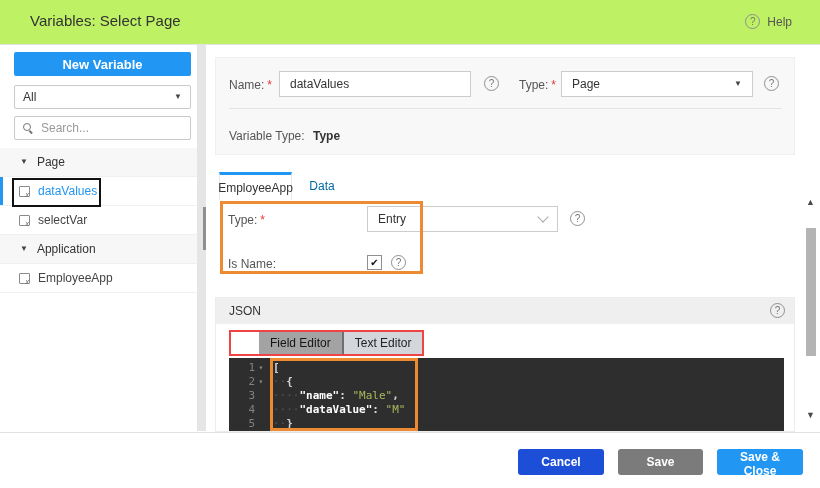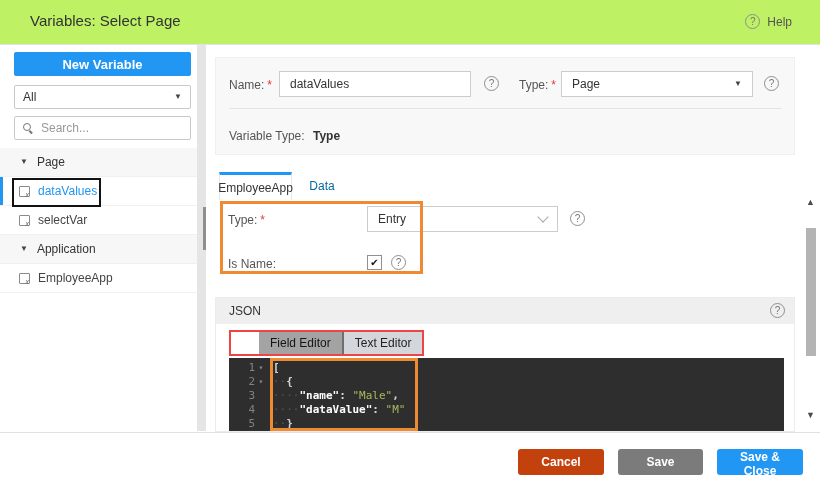"Cancel" .btn-cancel { background: #c2410c -> #1d4ed8 }
